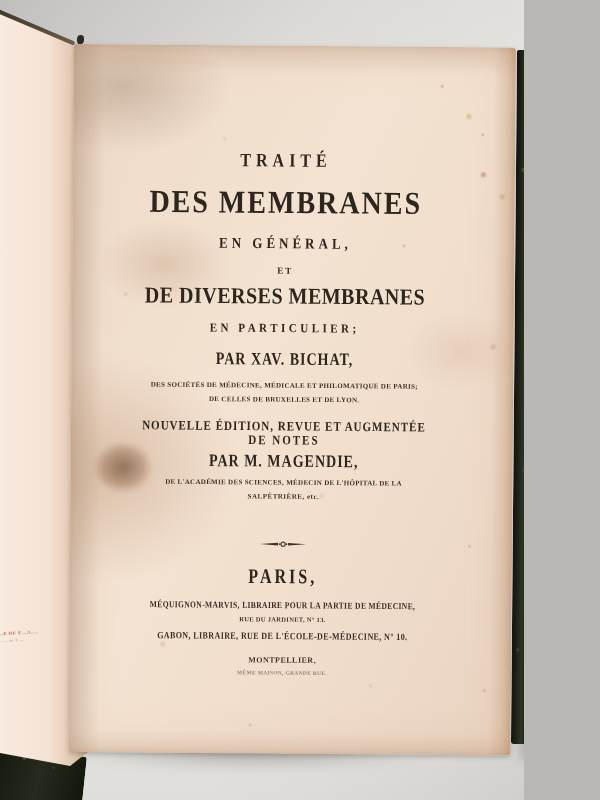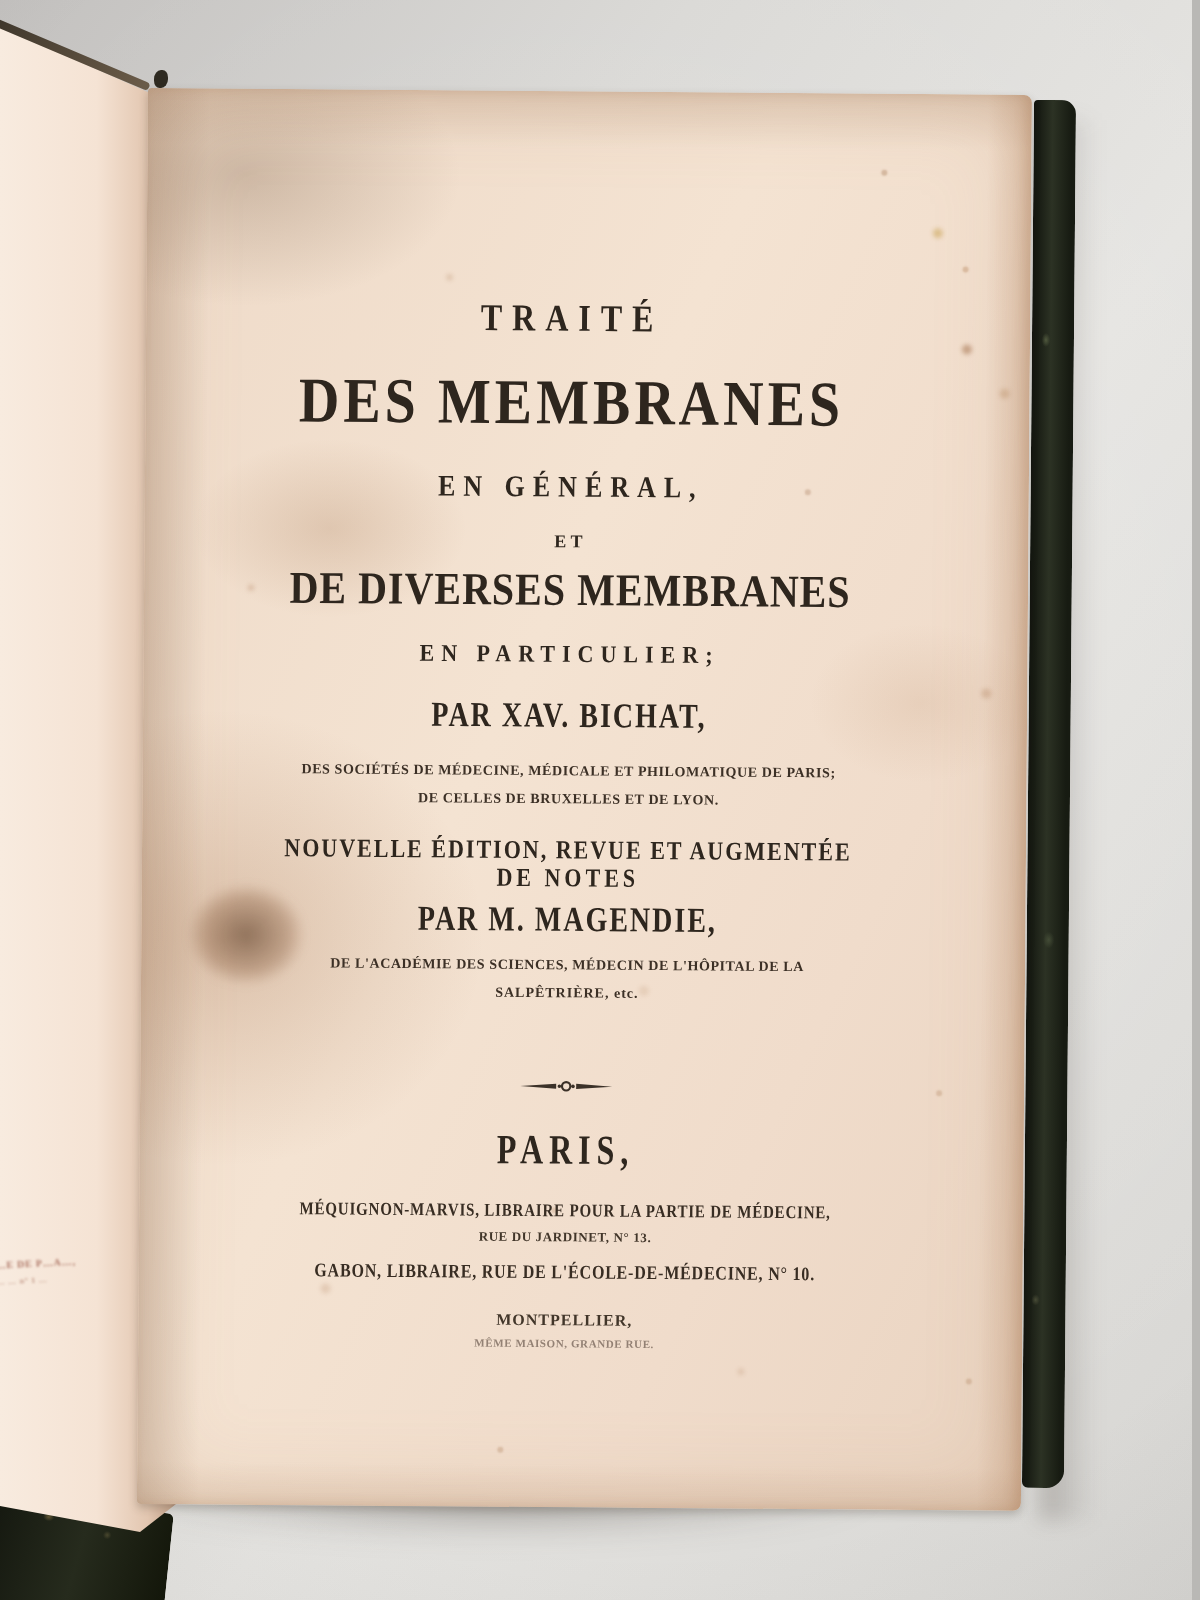"TRAITÉ" .scene { width: 596px -> 524px }
